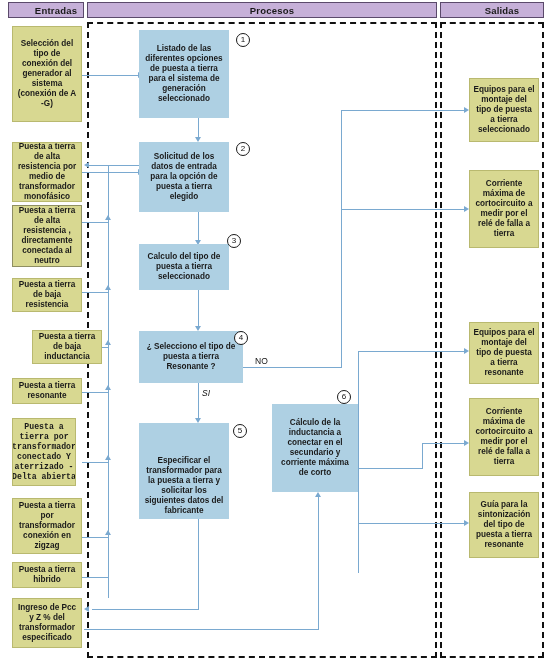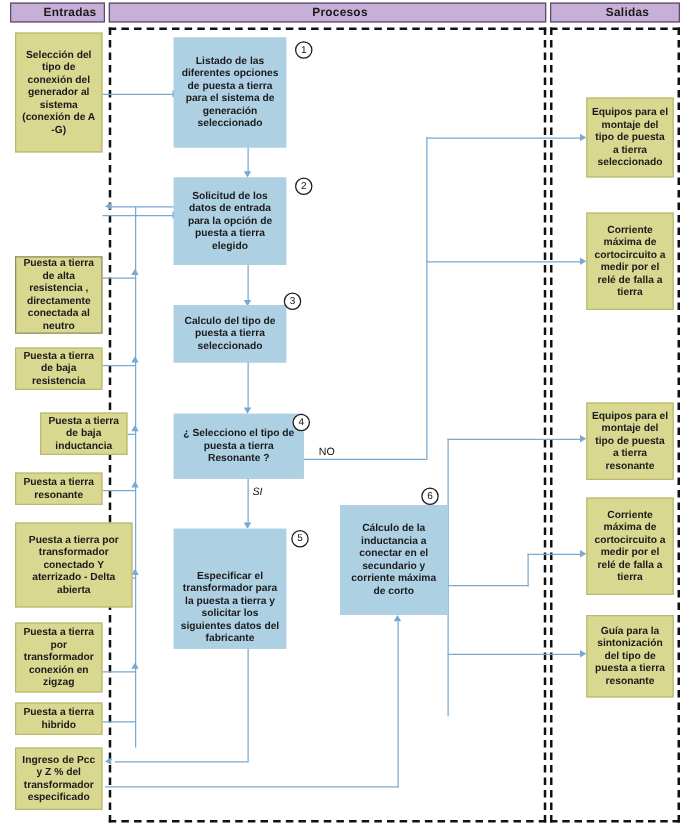"Puesta a tierra de alta resistencia por" div.node { html: none -> <div> <span>Puesta a tierra de alta resistencia por medio de transformador monofásico</span> </div> }
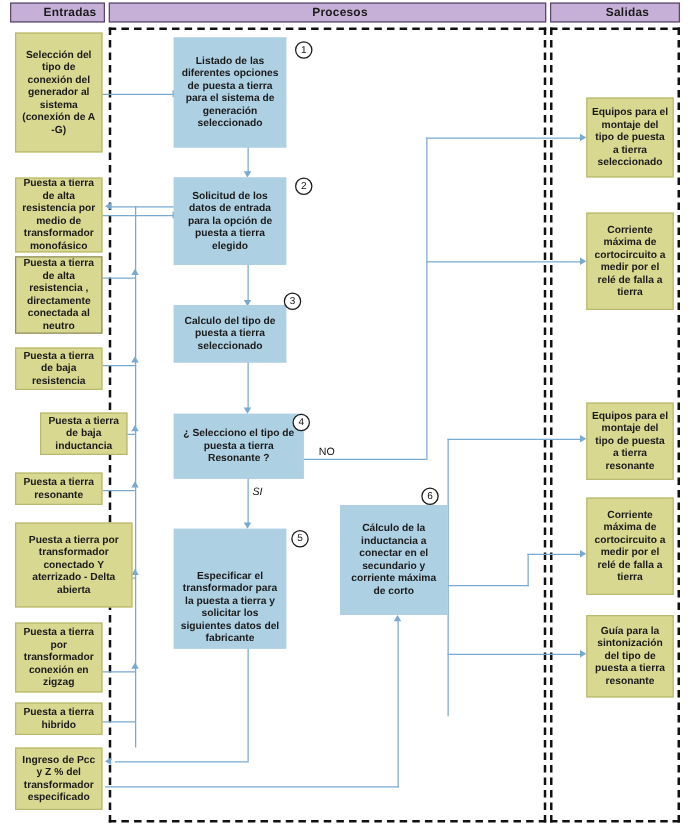"Puesta a tierra por transformador conectado" div.node { font-family: none -> Liberation Mono, monospace; width: 94px -> 64px }
